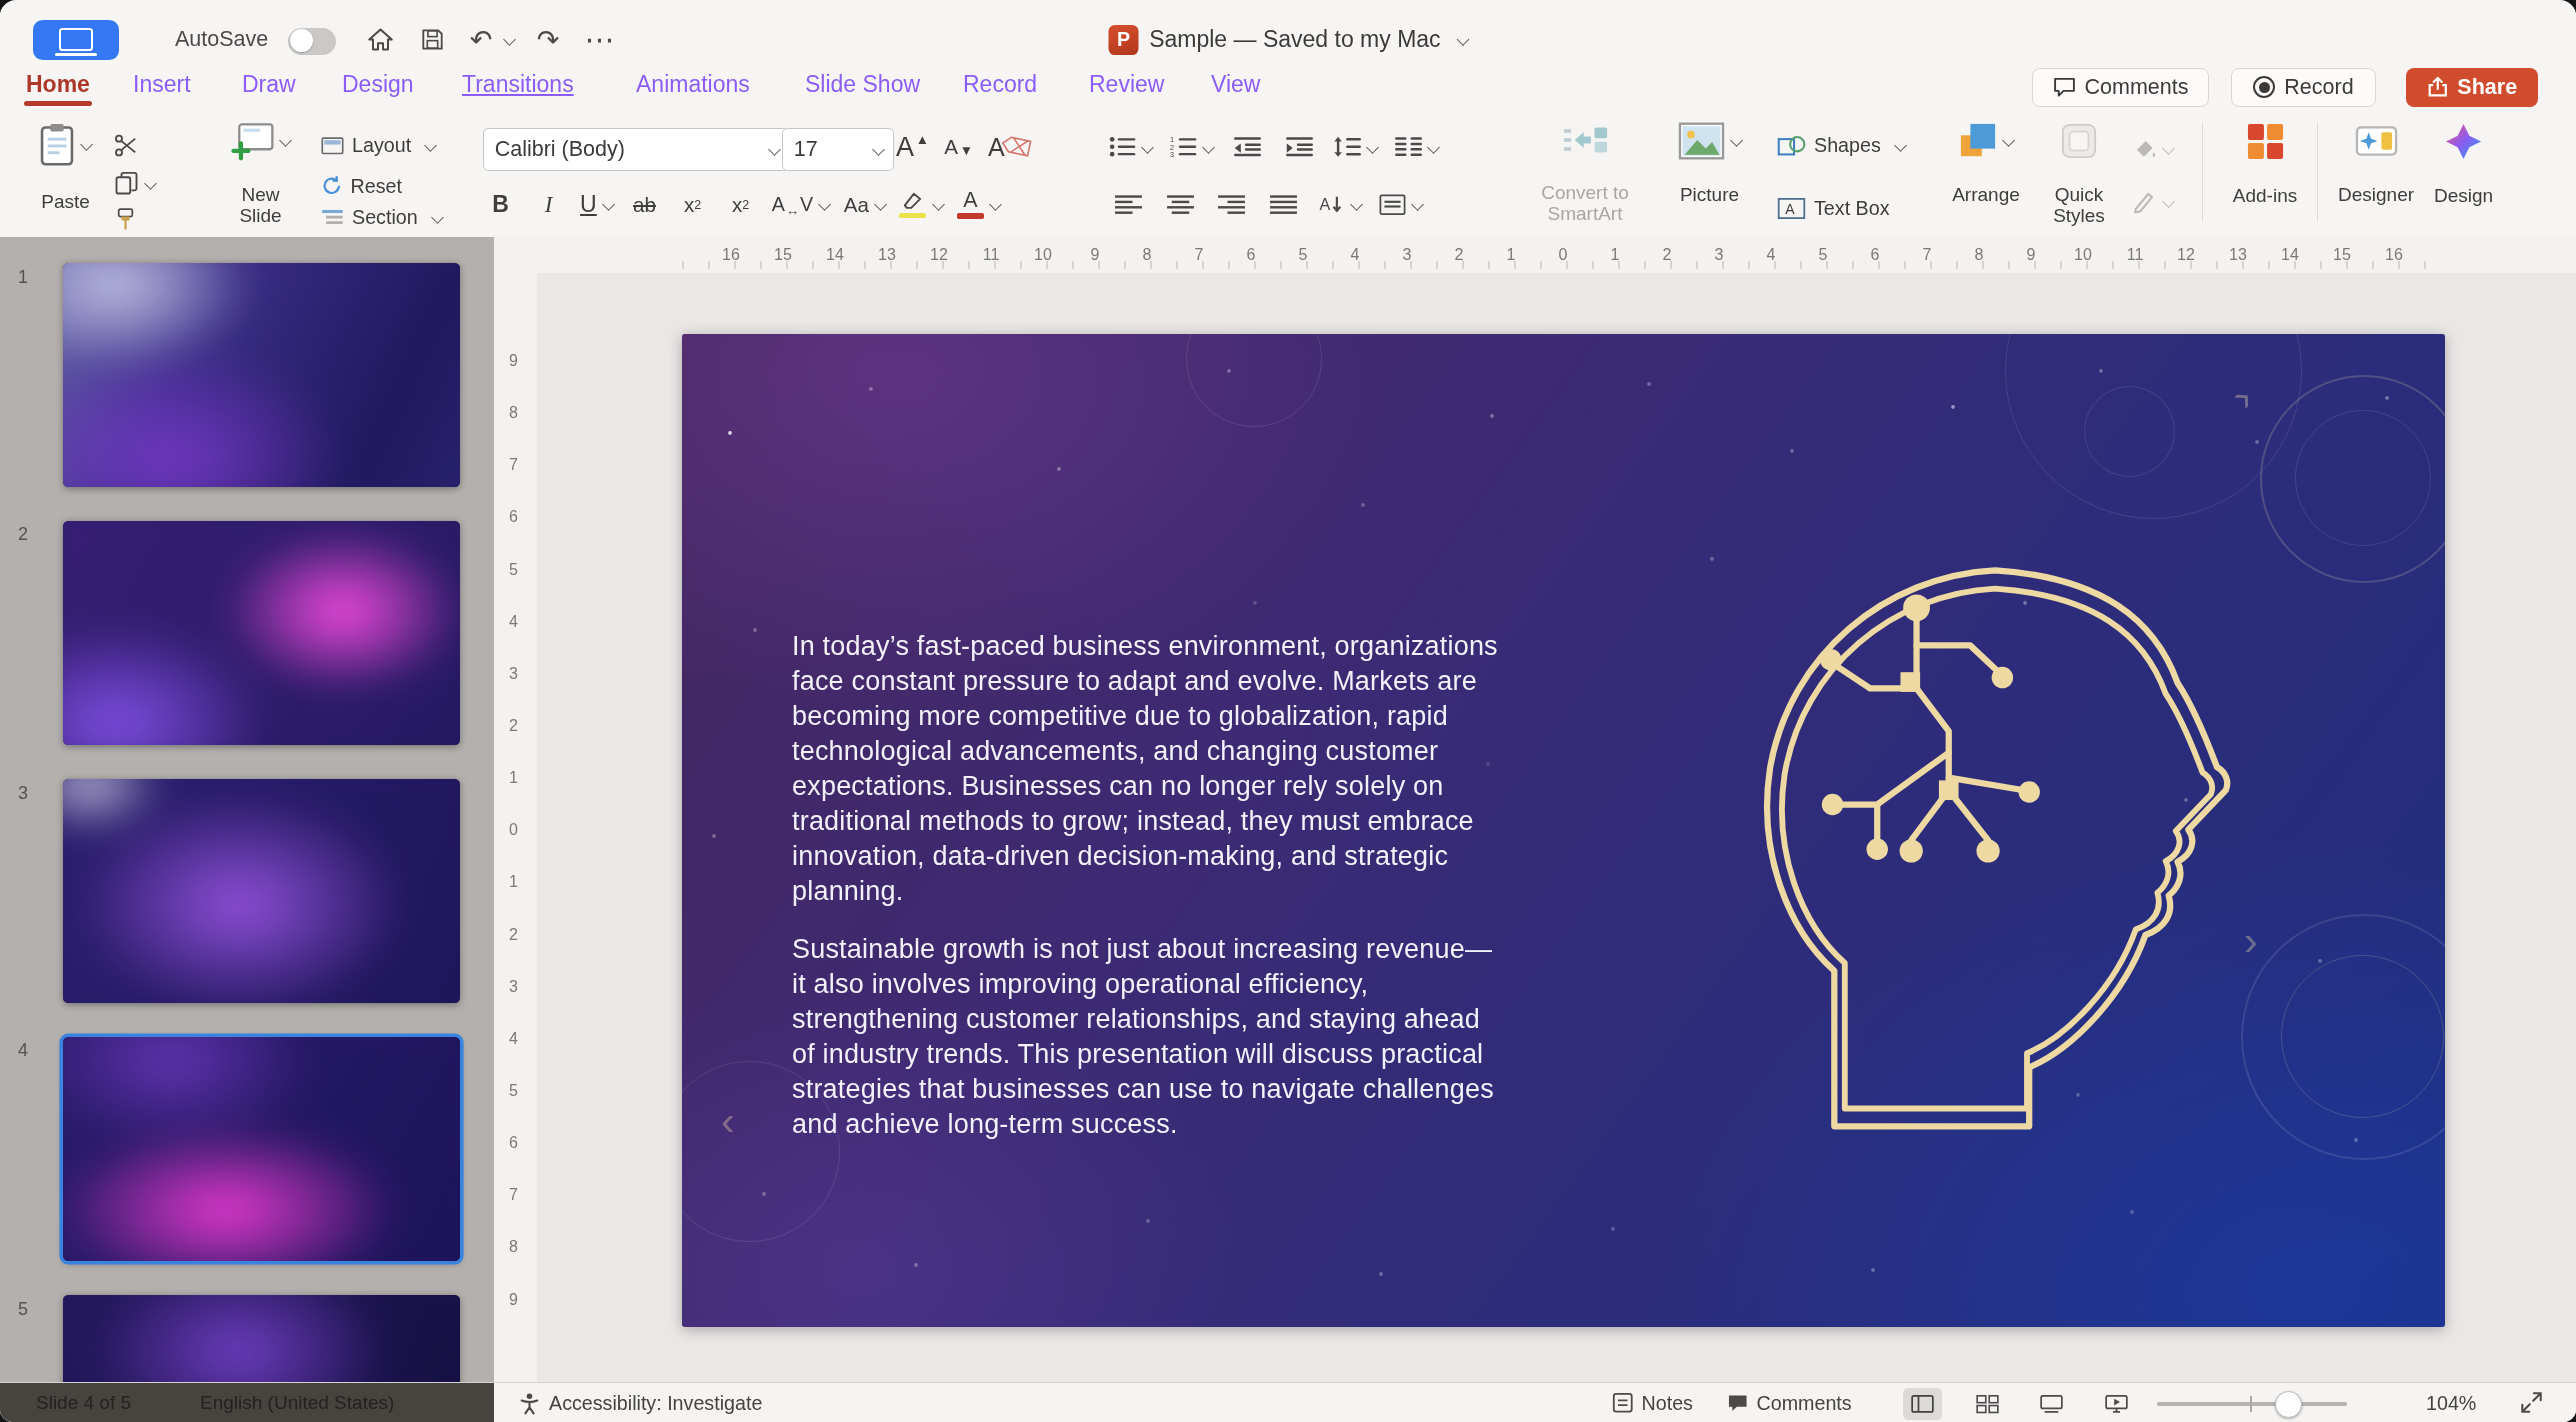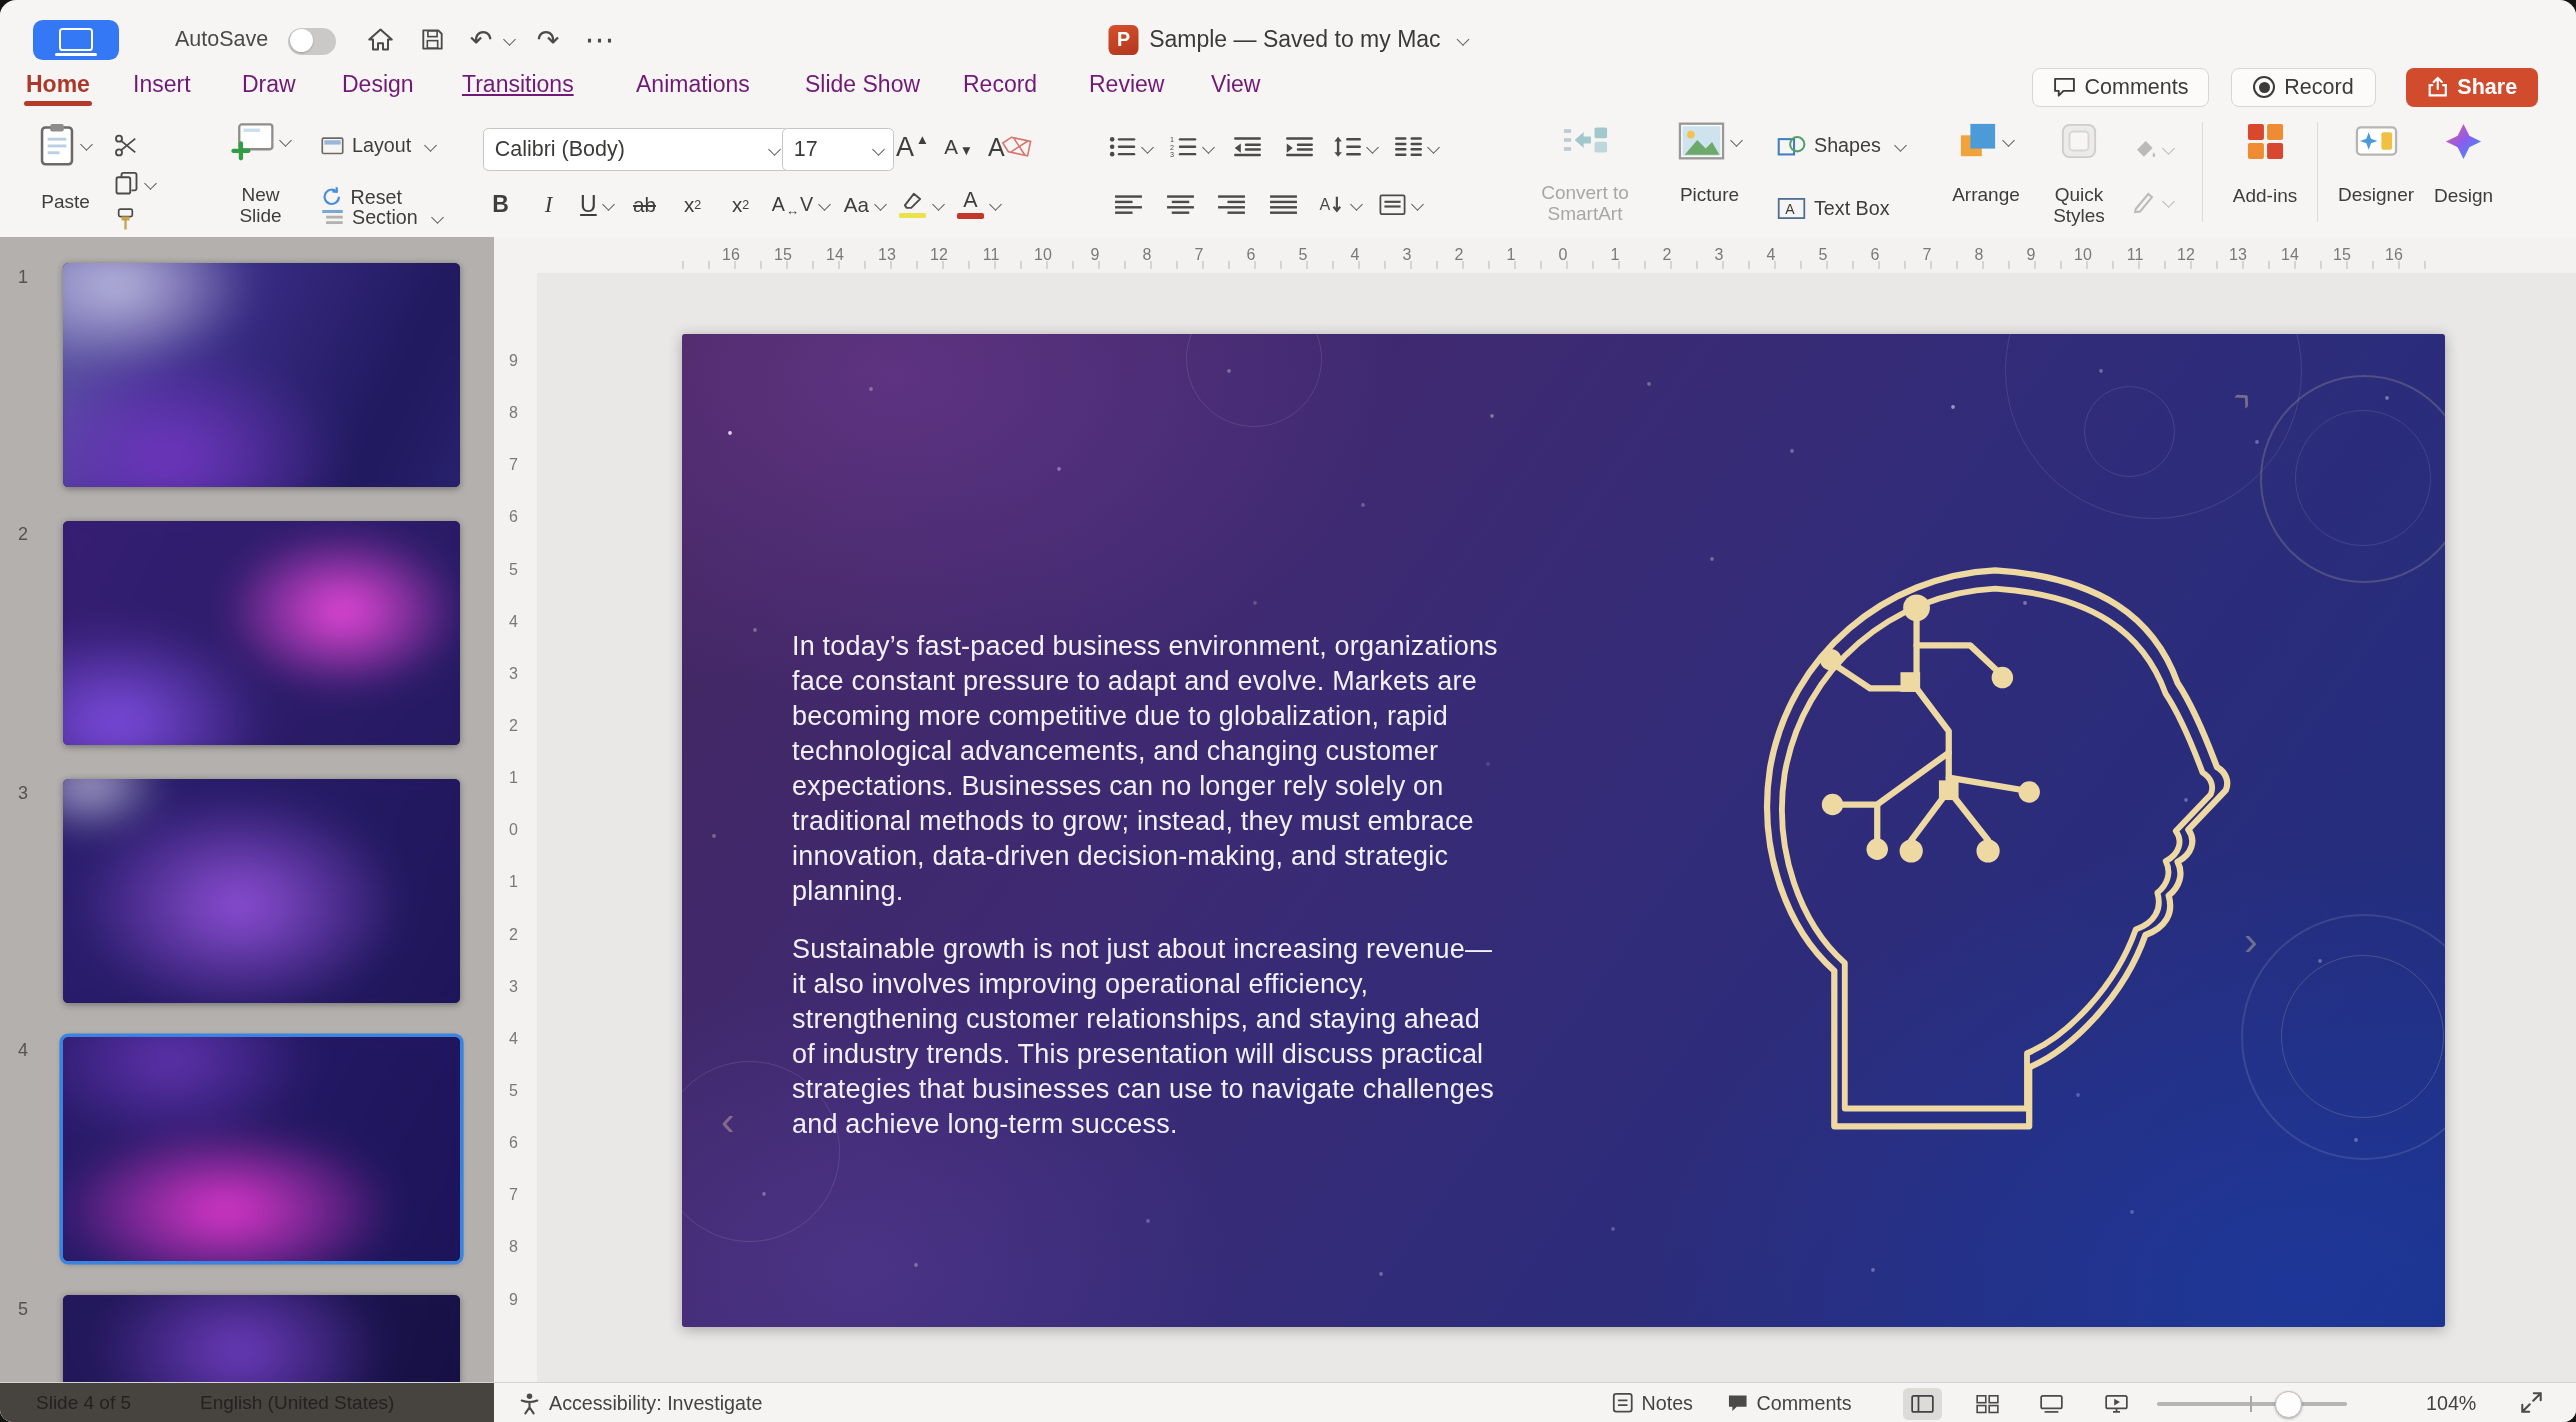"Insert" .tab { color: #701a75 -> #8b5cf6 }
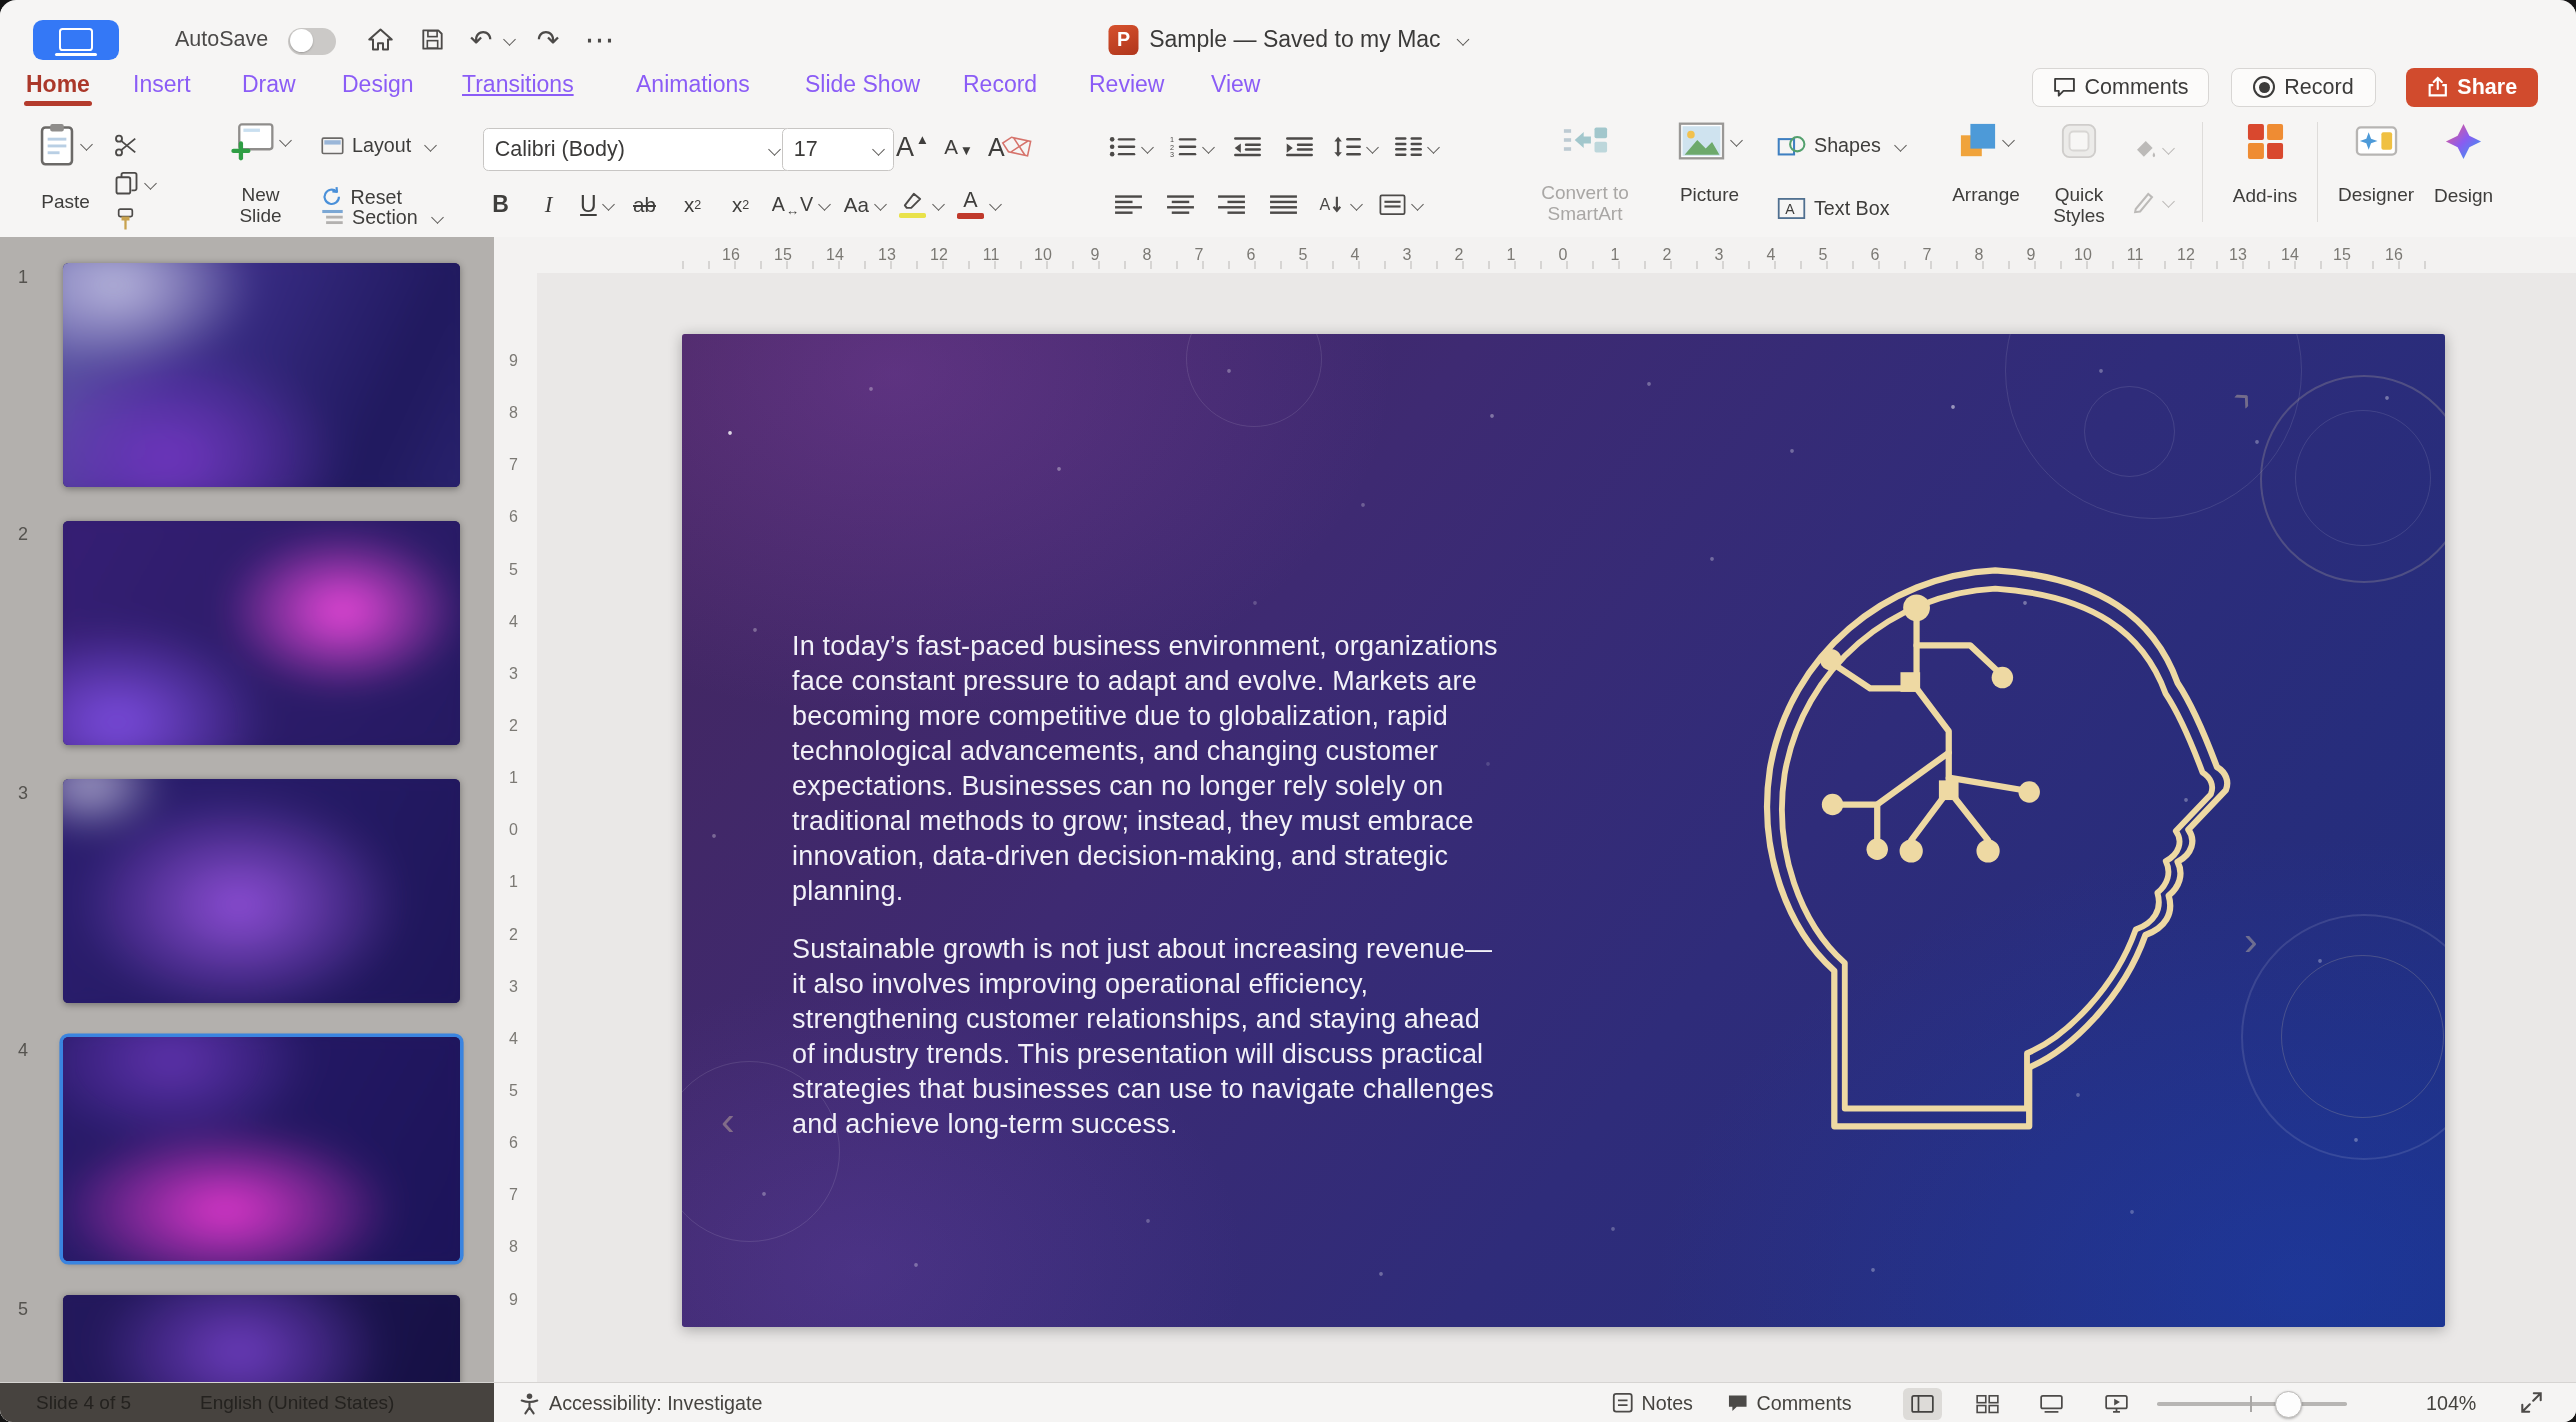"Reset" button.lrow { top: 73px -> 62px }
